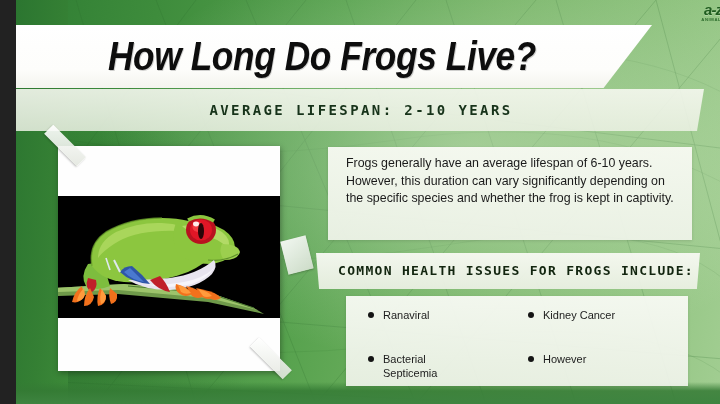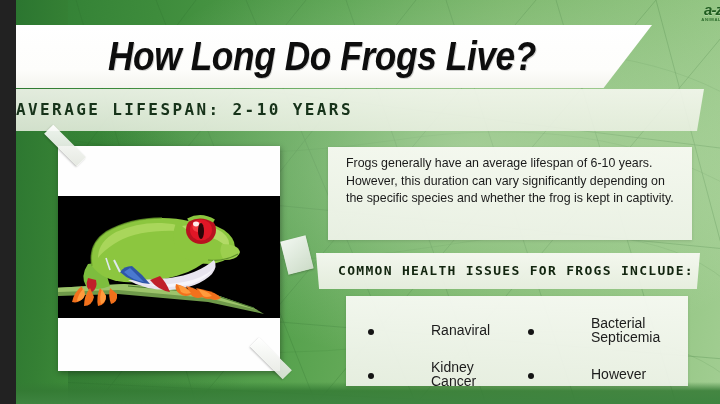"AVERAGE LIFESPAN: 2-10 YEARS" .subtitle-text { font-size: 16px -> 14px; text-align: none -> center }
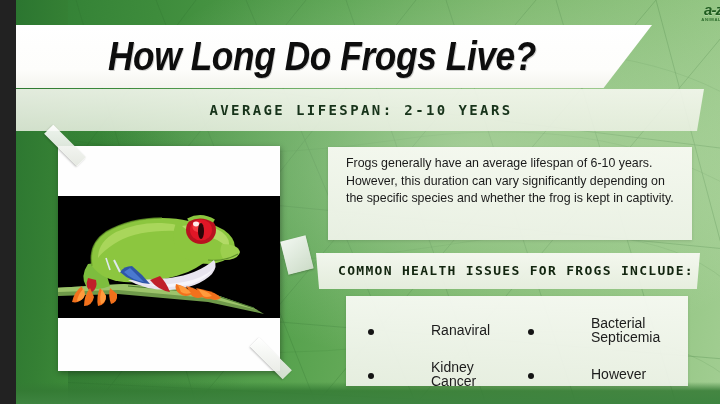"Ranaviral" .bullet-item { align-items: center -> flex-start; font-size: 14px -> 11px; gap: 48px -> none }
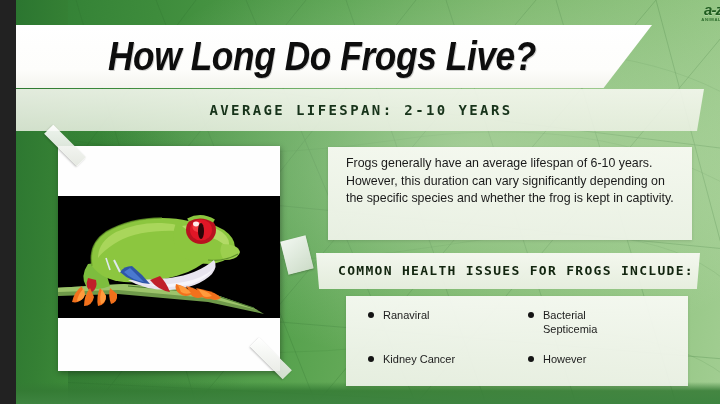"Bacterial" div.bullet-item { order: before "Kidney Cancer" -> after "Kidney Cancer" }
